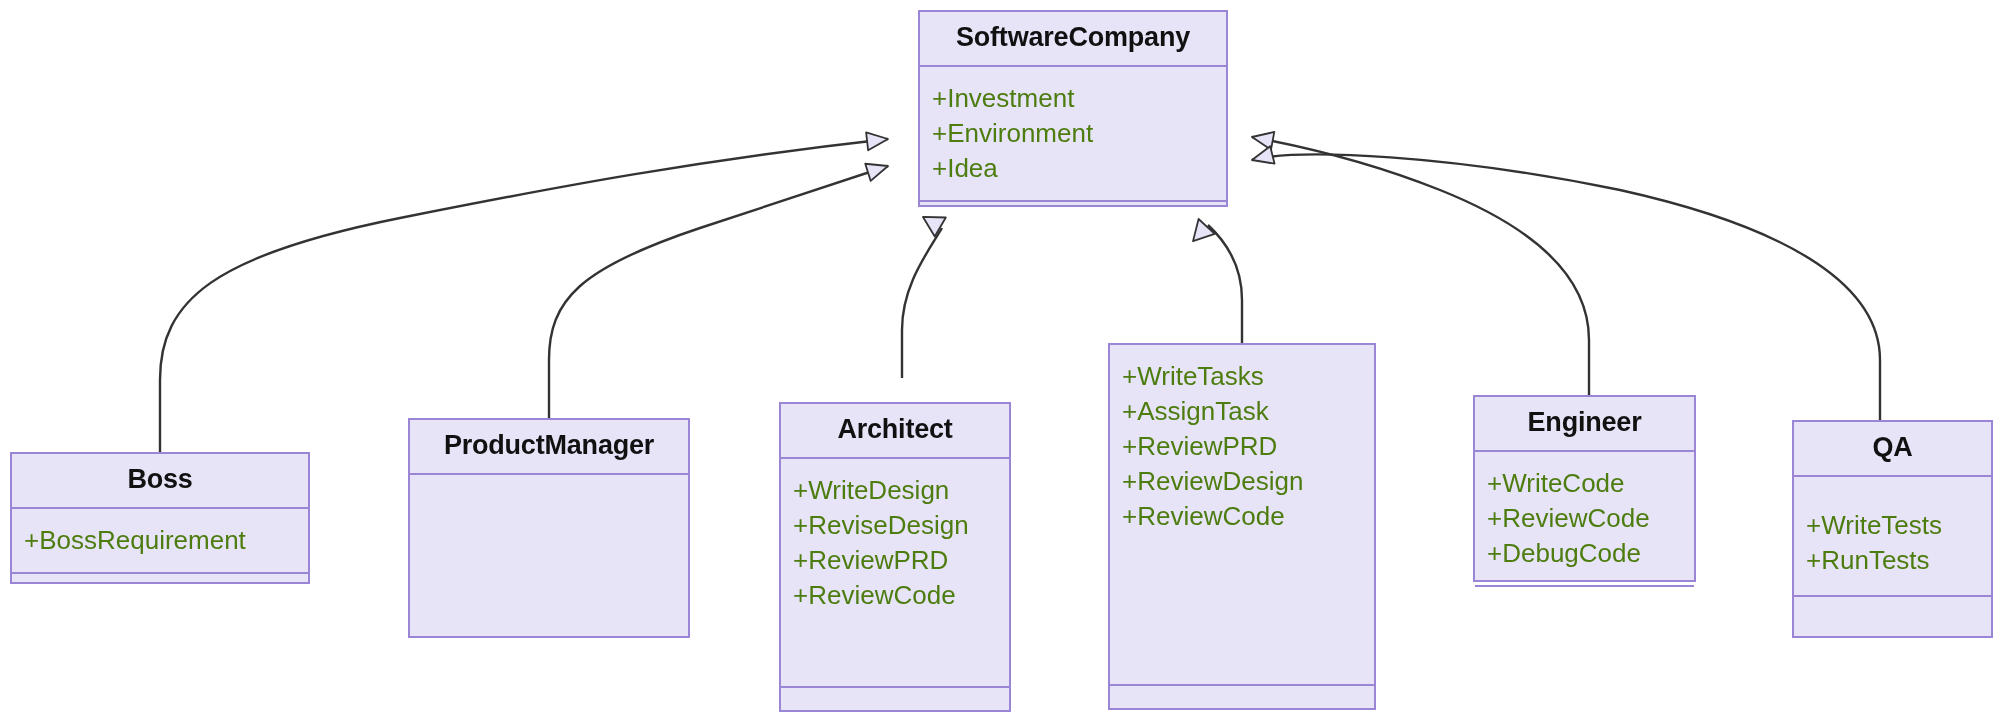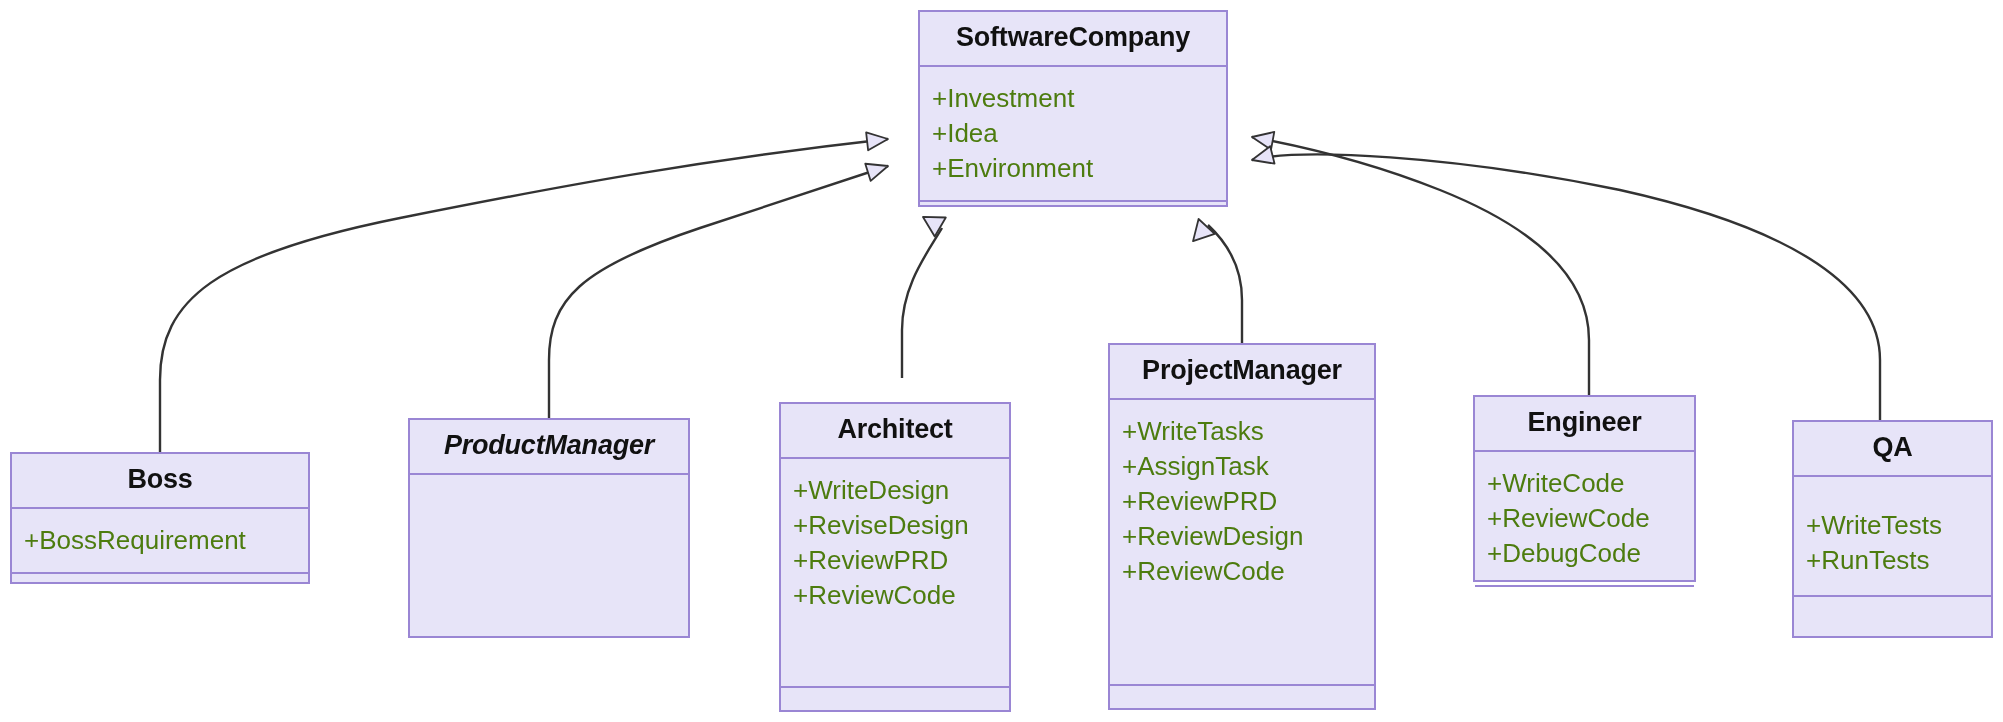"+Idea" div.member { order: before "+Environment" -> after "+Environment" }
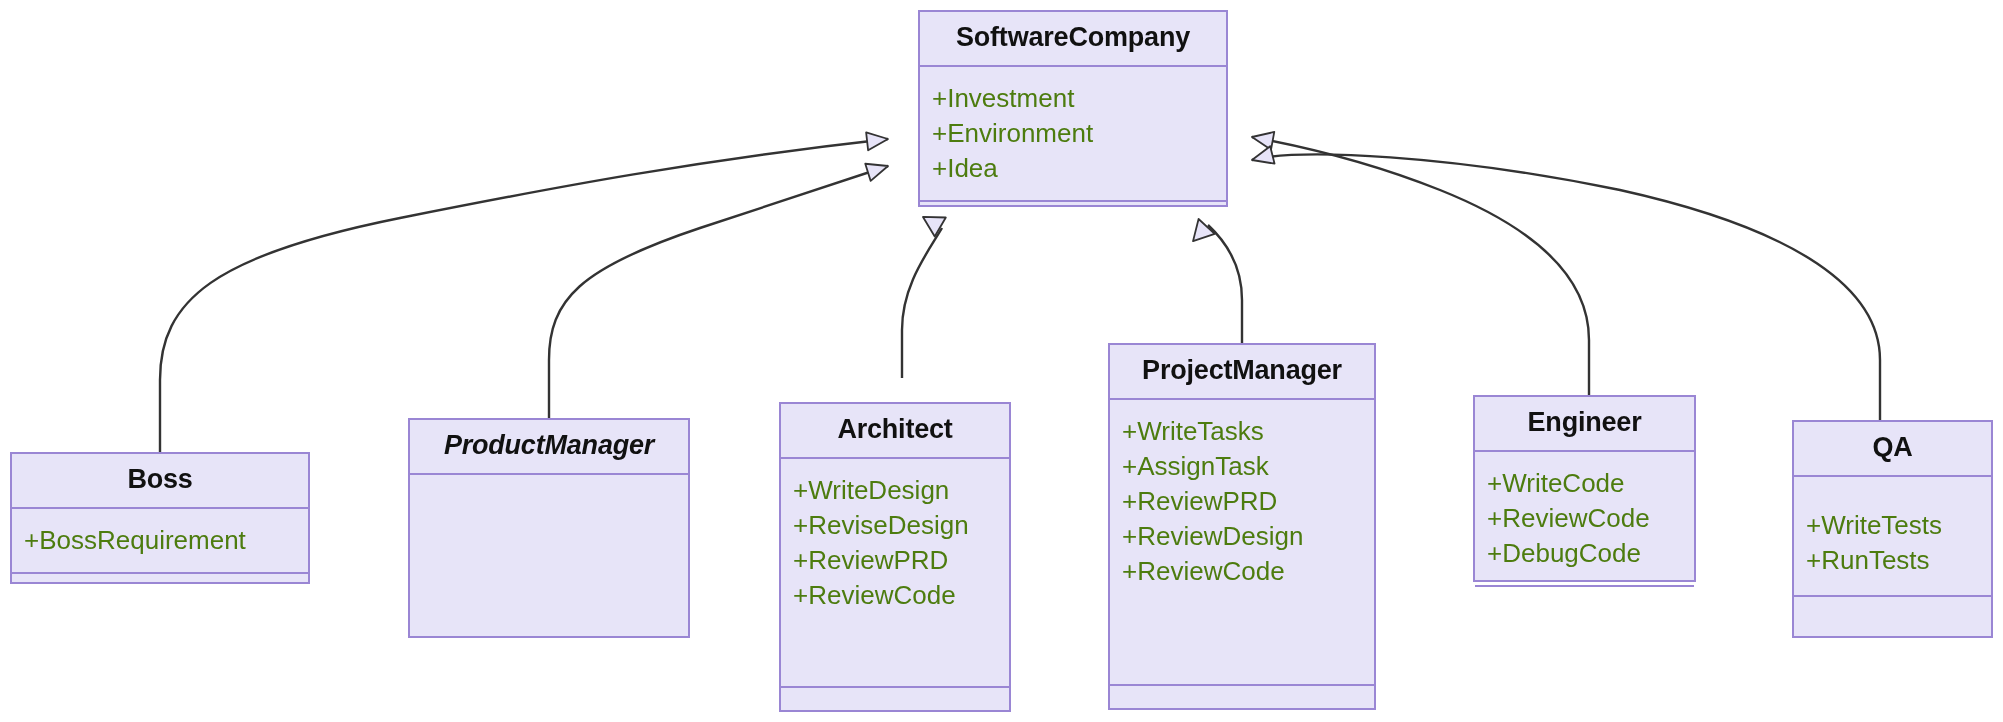"ProjectManager" div.class-title { html: <div>ProjectManager</div> -> none }
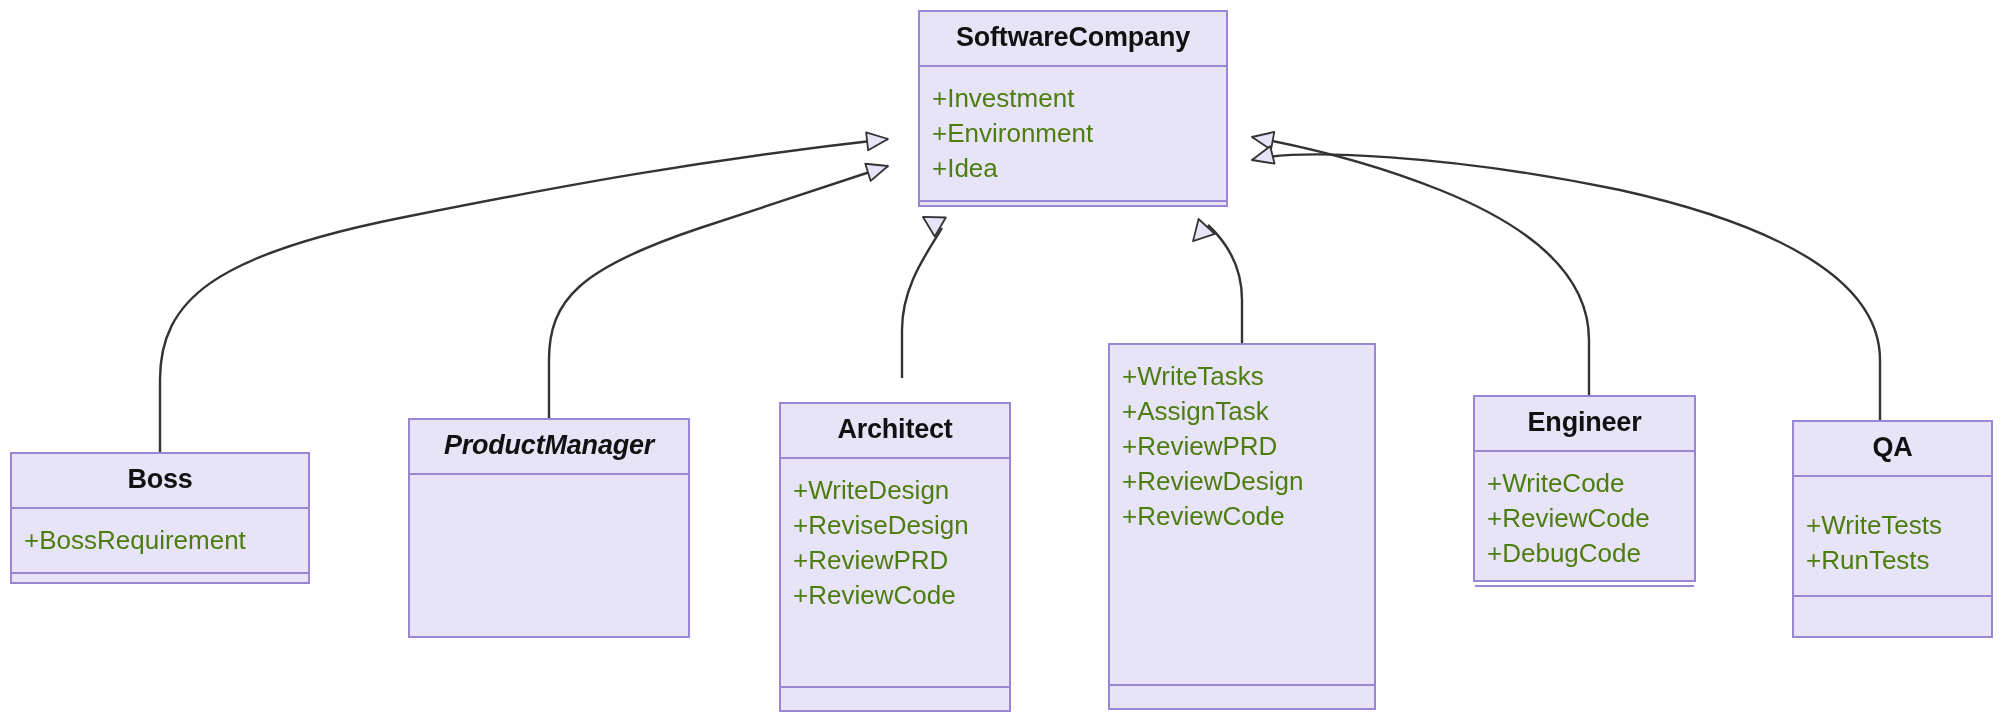"ProductManager" div.uml-class { font-style: italic -> none }
